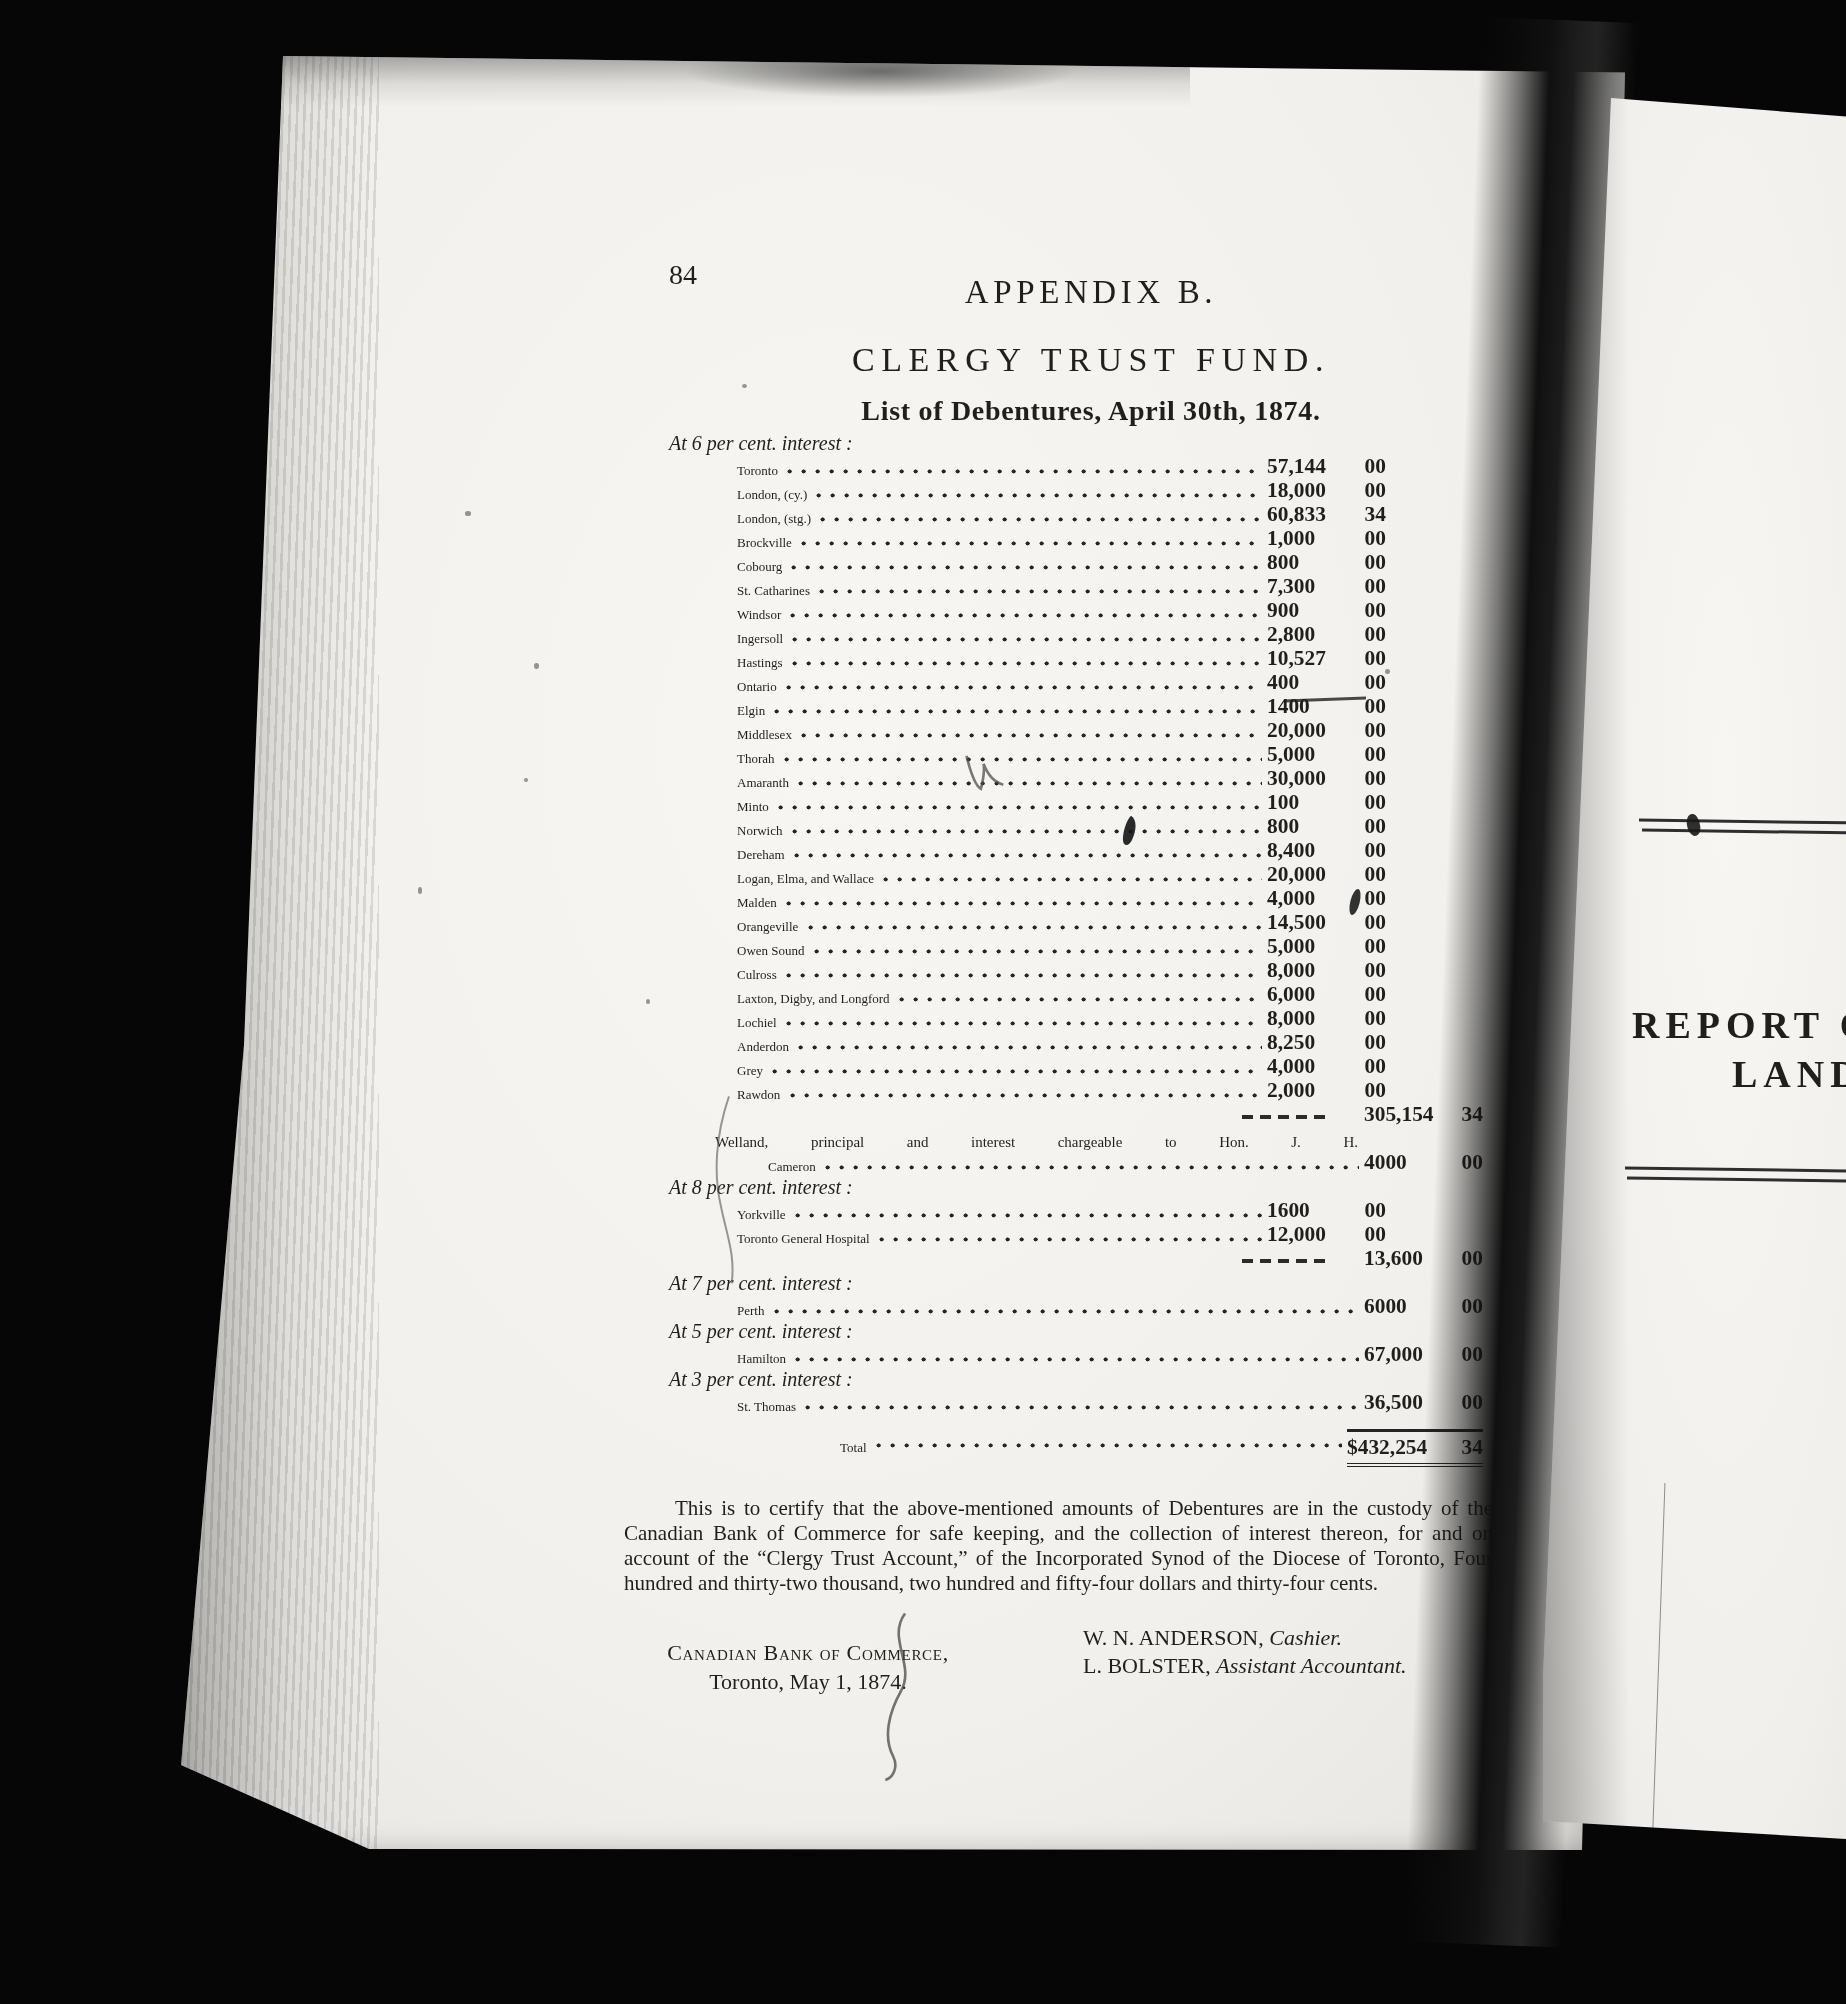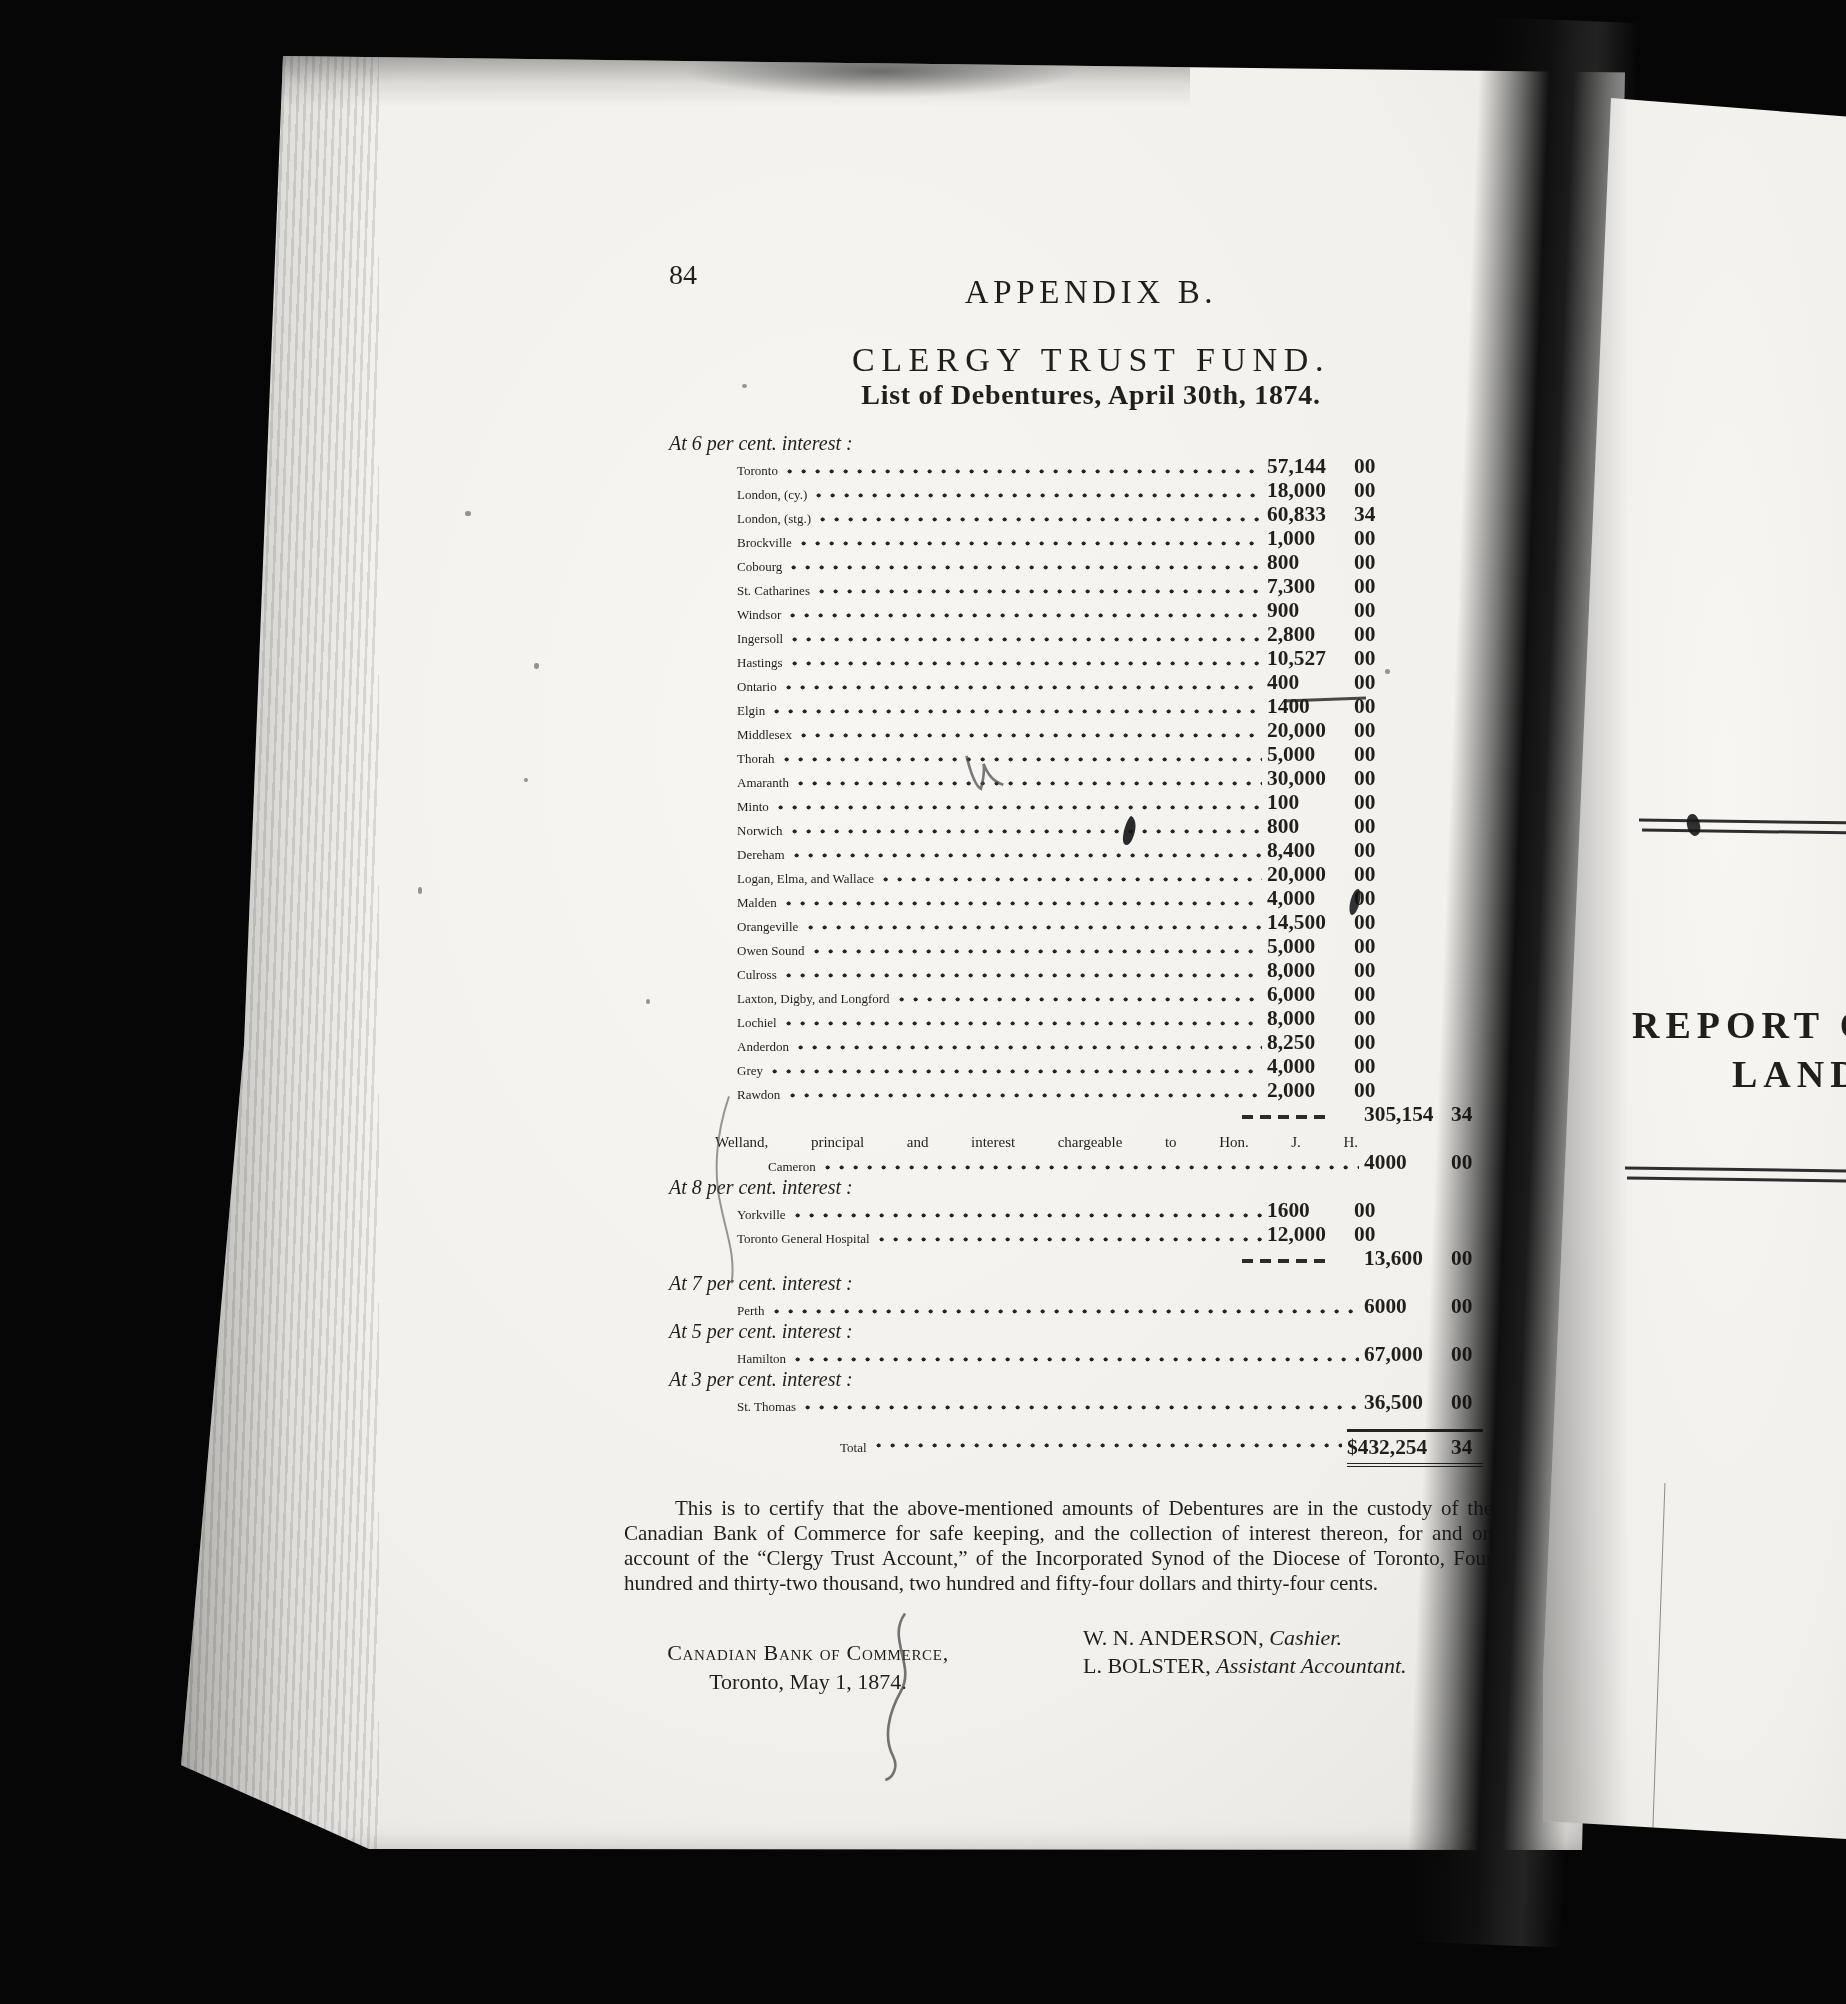"List of Debentures, April 30th," .doc-subtitle { top: 323px -> 339px }
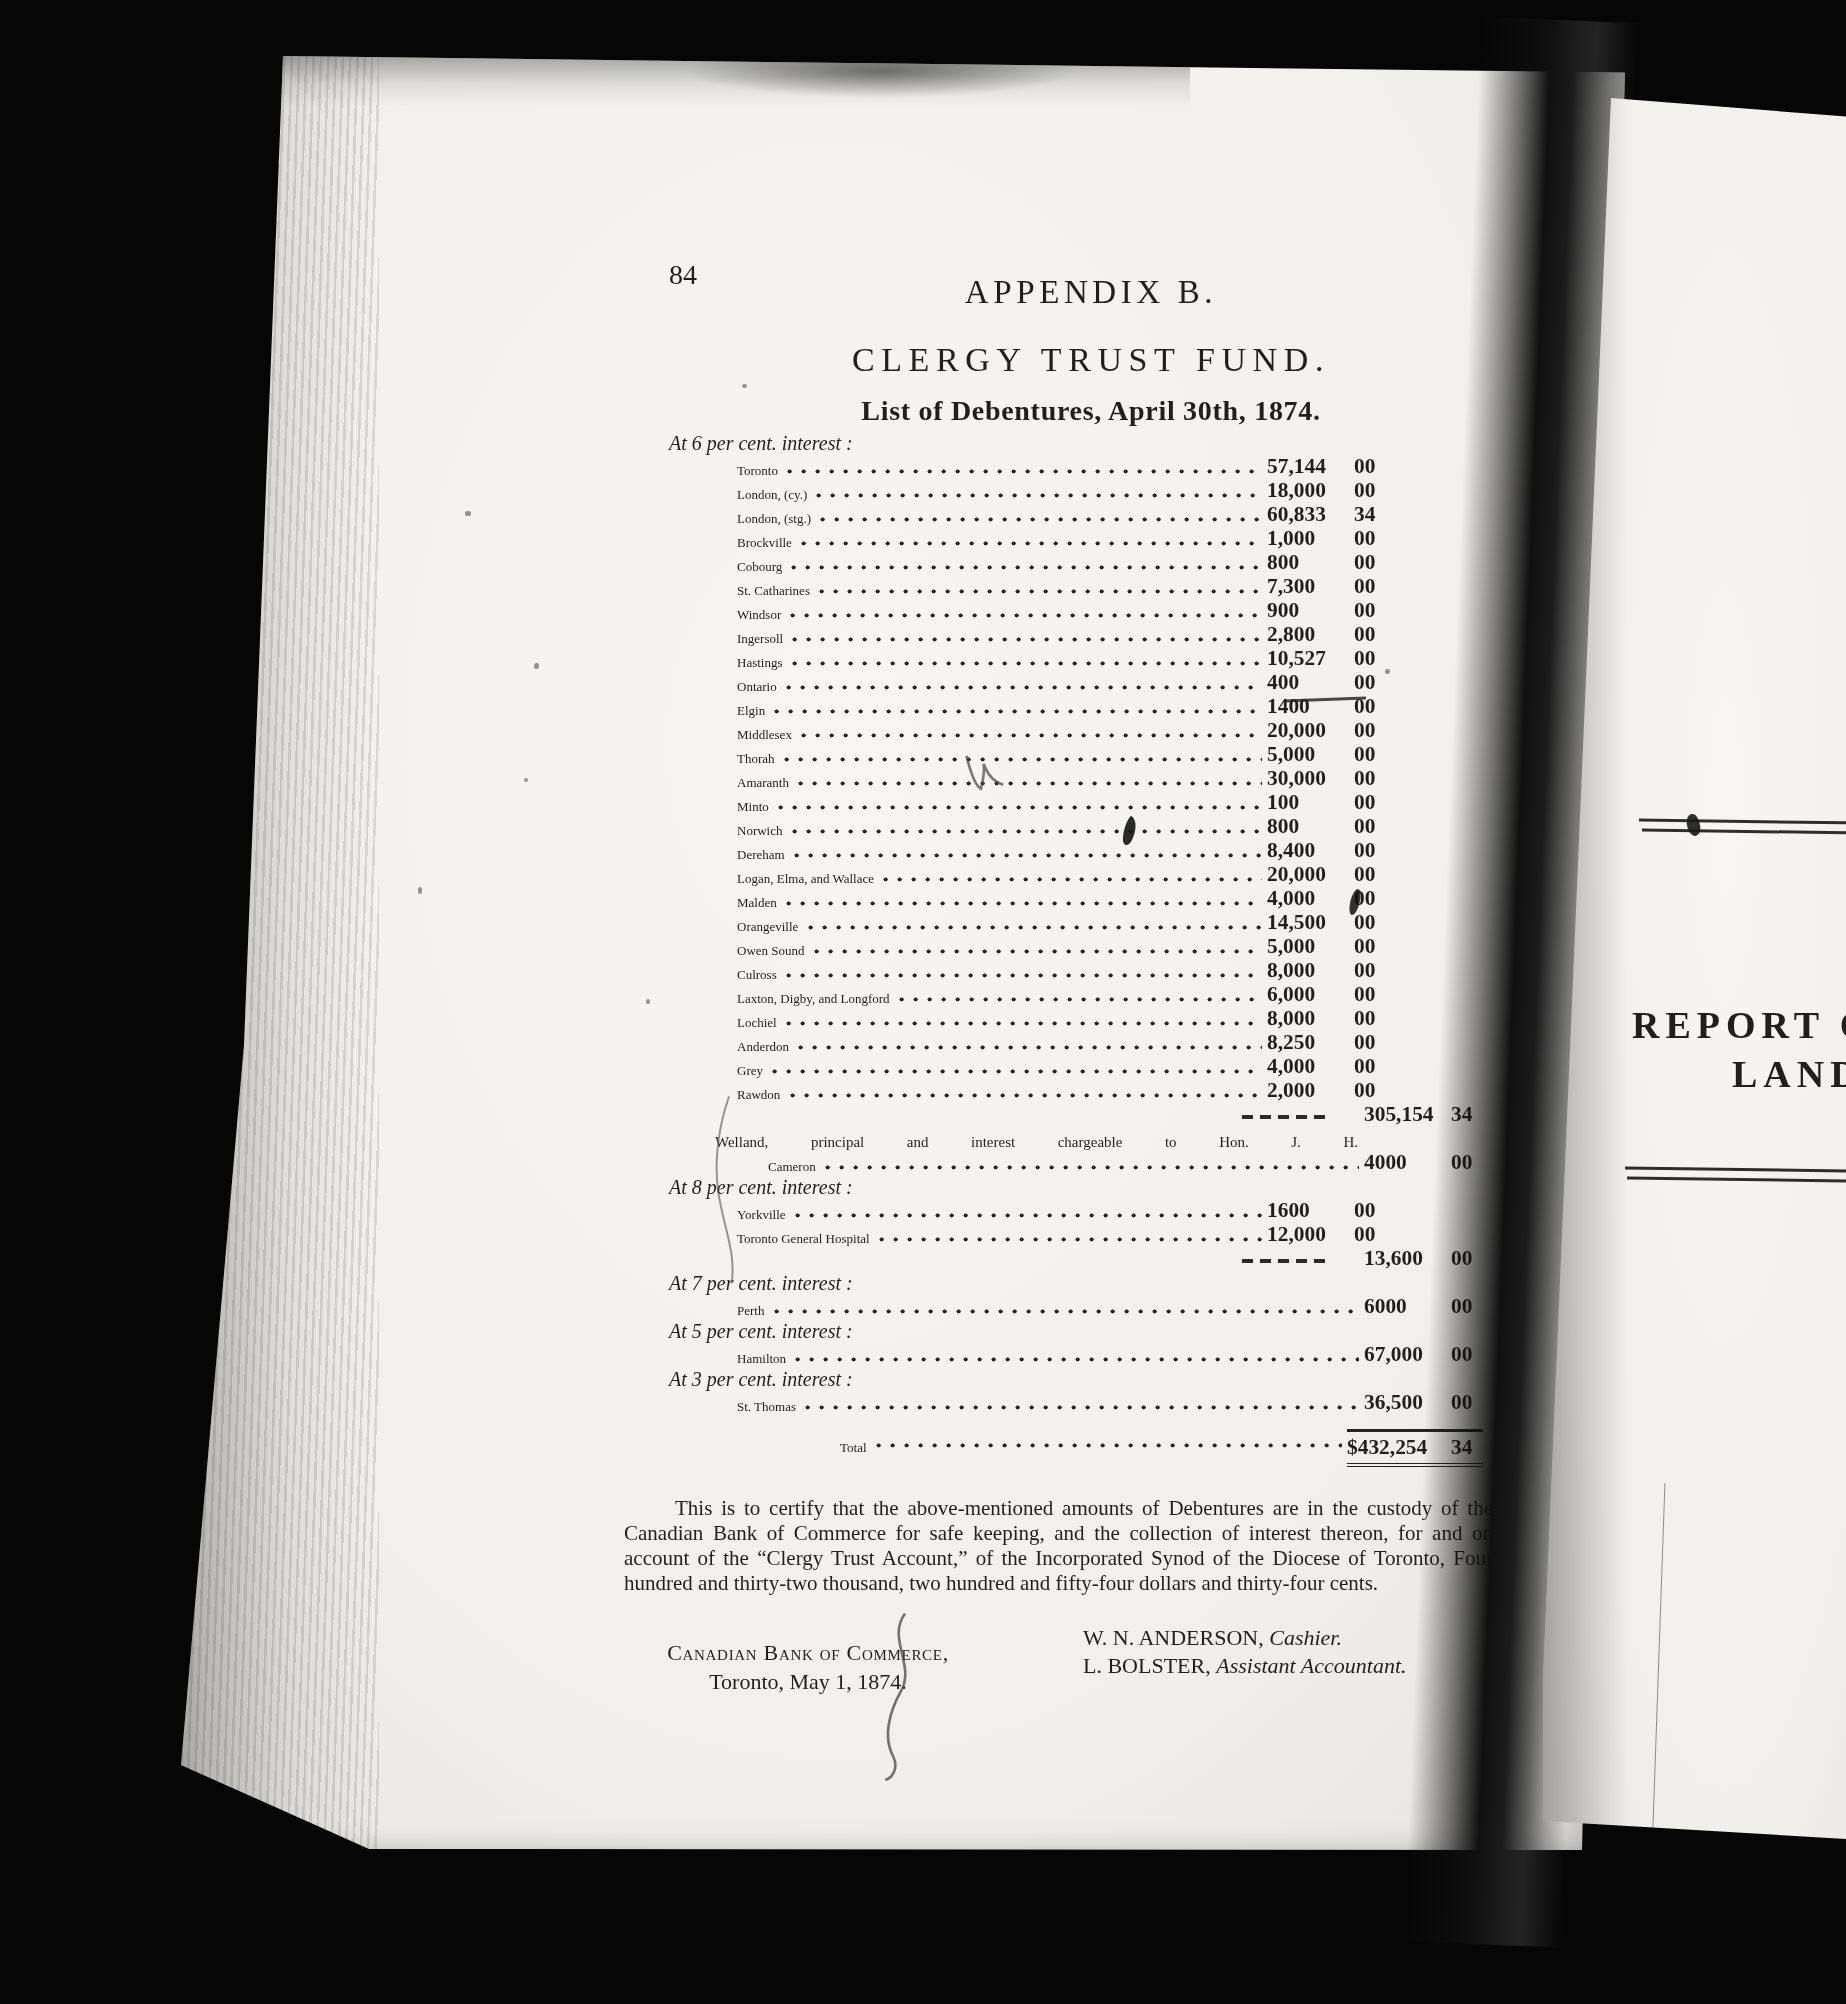"00" .c { text-align: left -> right }
